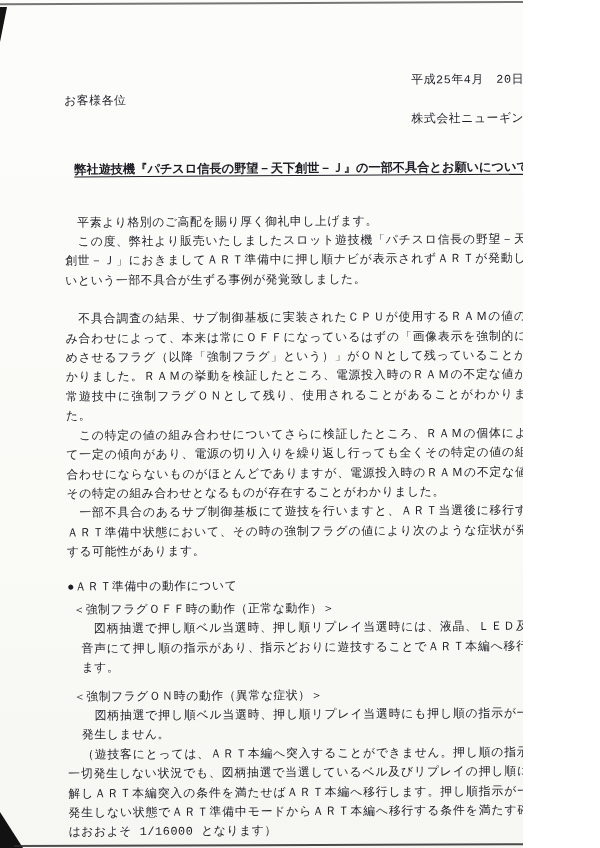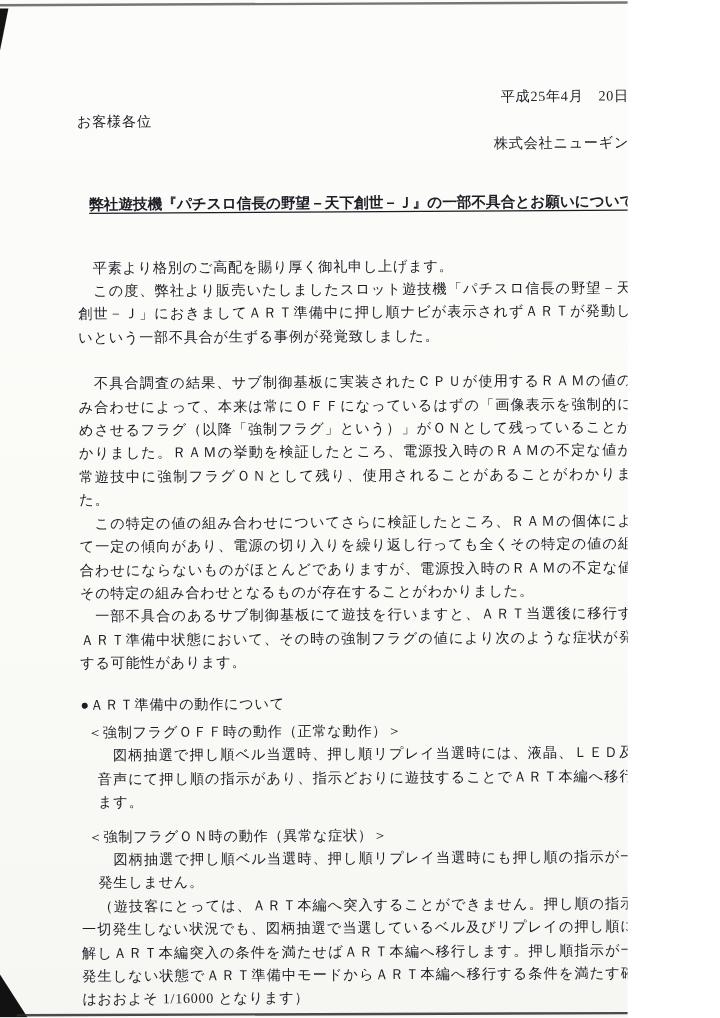"平成25年4月 20日" .sheet { font-family: none -> Liberation Mono, monospace }
